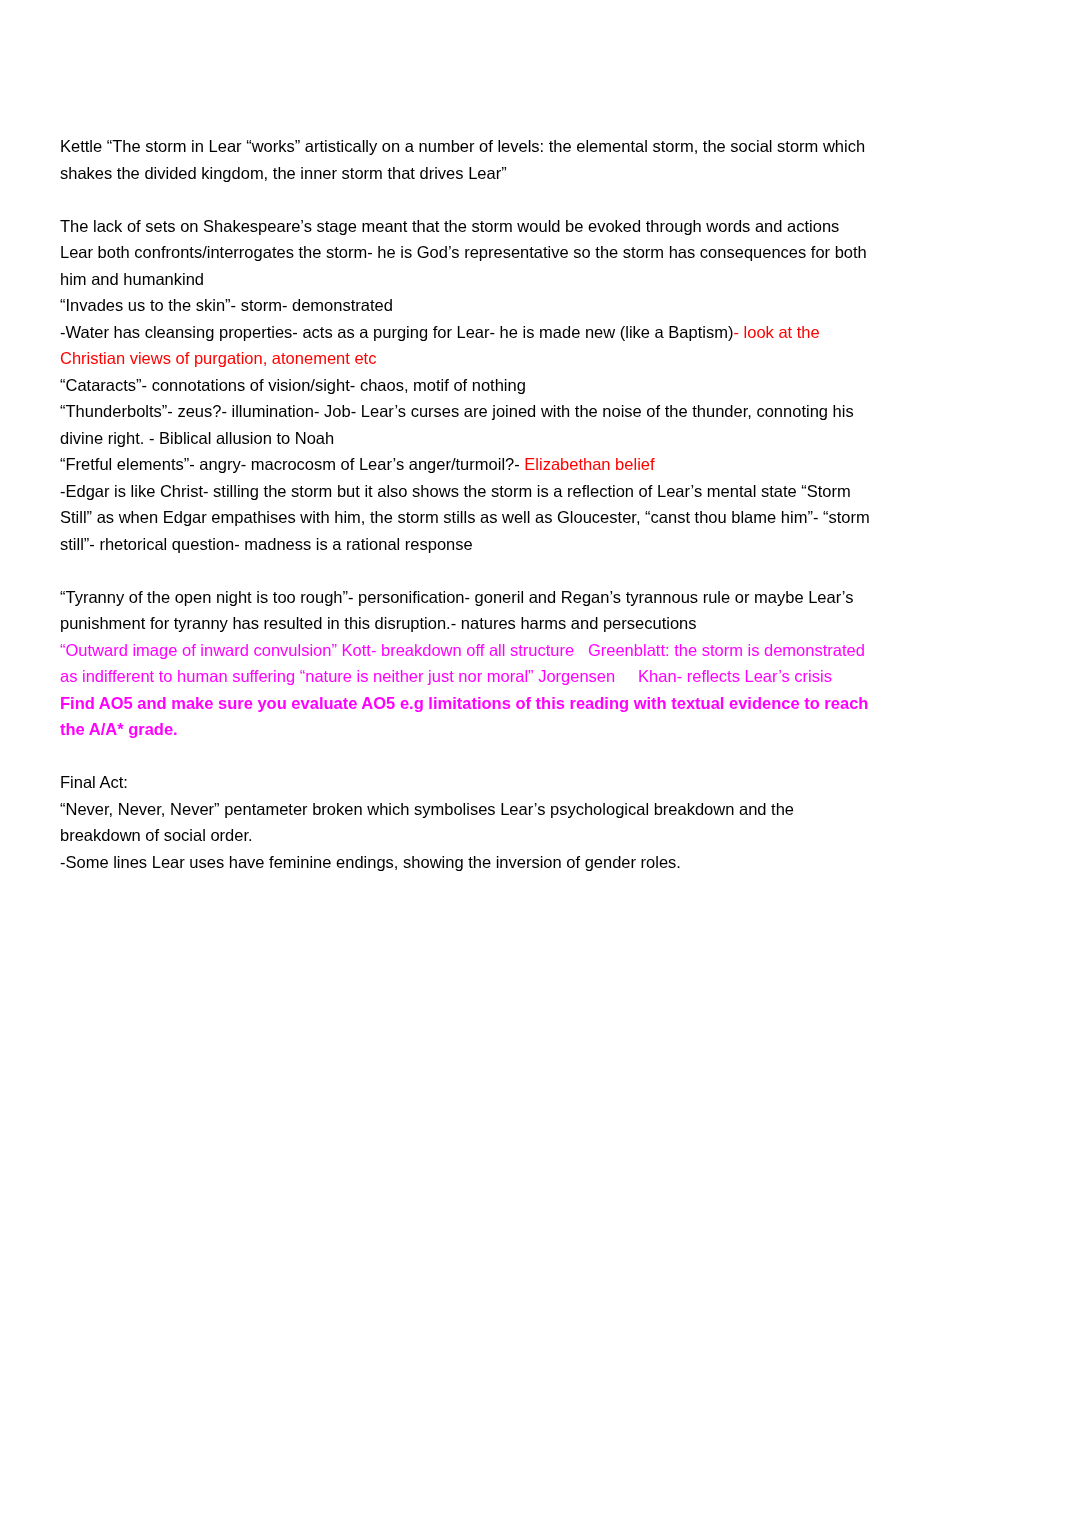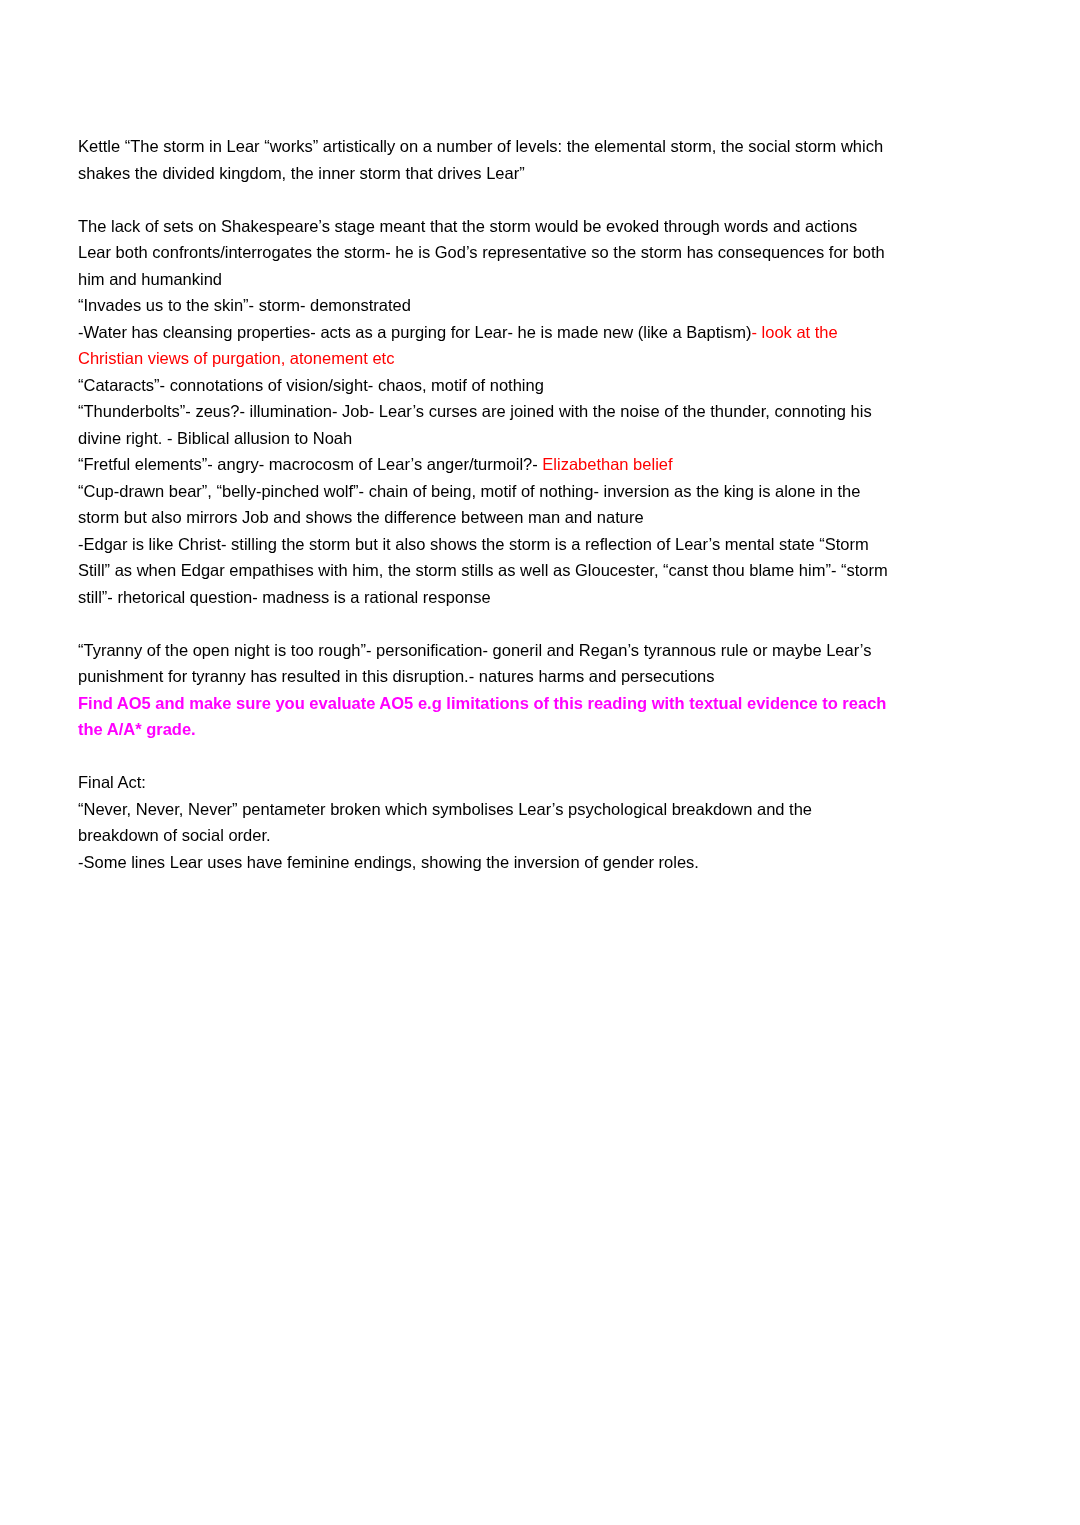"Kettle “The storm in Lear" .page { padding: 133px 130px 40px 78px -> 133px 130px 40px 60px }
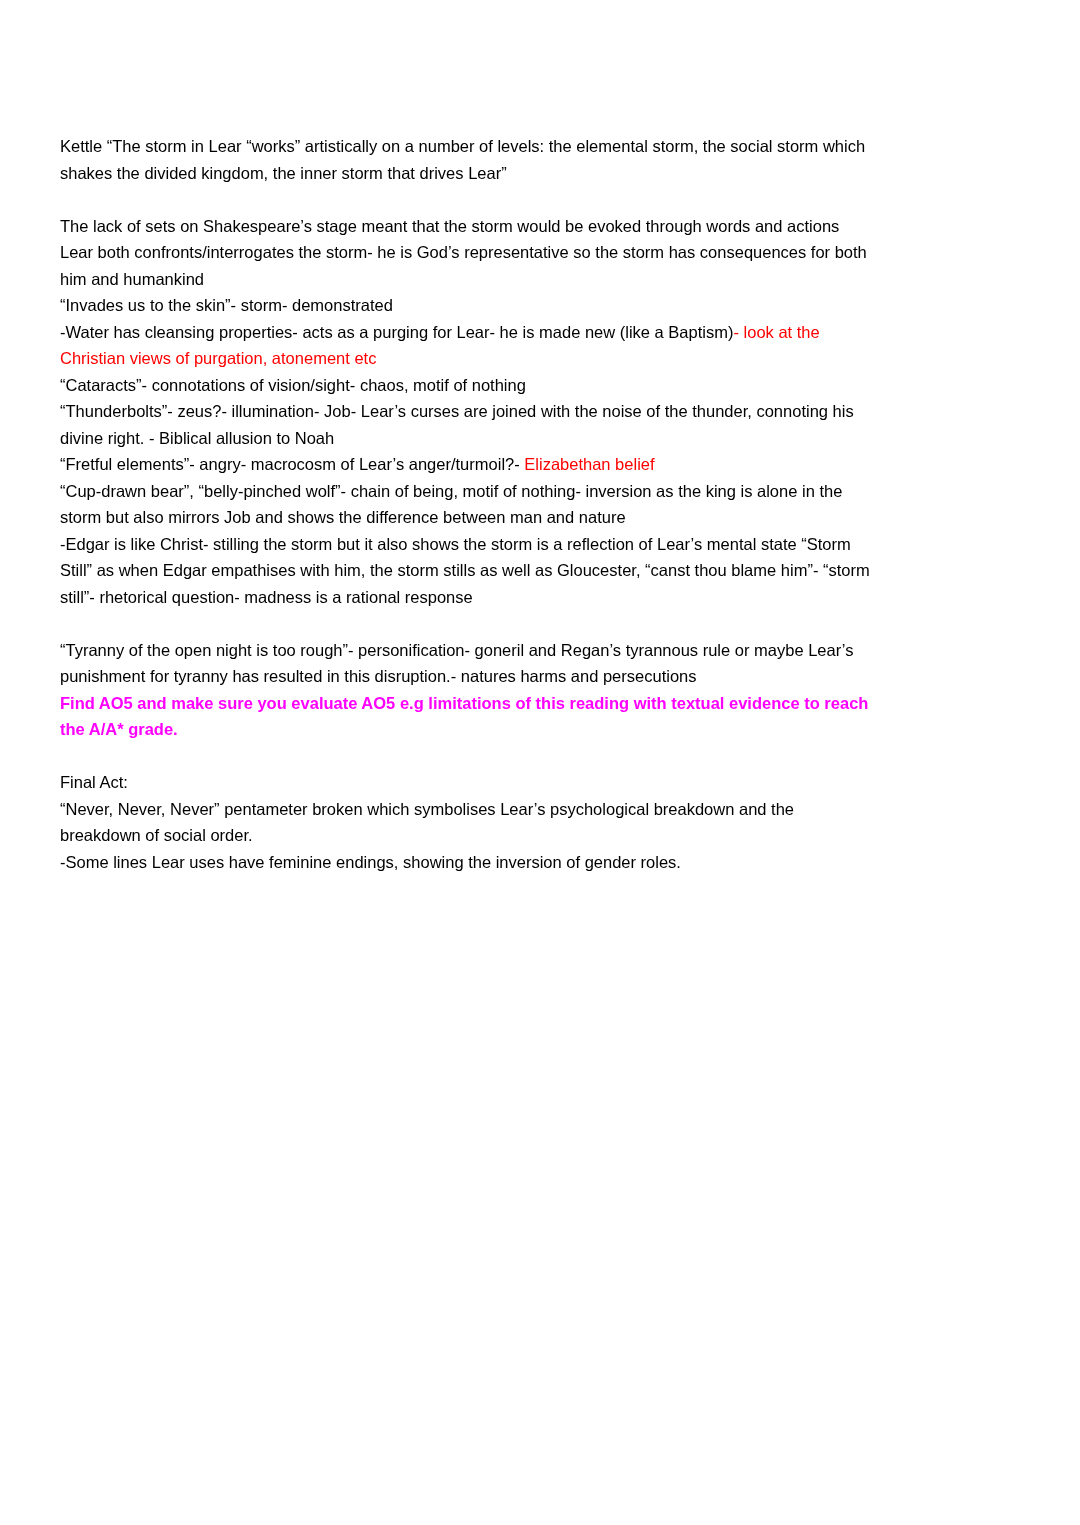"“Cup-drawn bear”, “belly-pinched wolf”-" p.para { html: <p><span>“Cup-drawn bear”, “belly-pinched wolf”- chain of being, motif of nothing- inversion as the king is alone in the storm but also mirrors Job and shows the difference between man and nature</span></p> -> none }
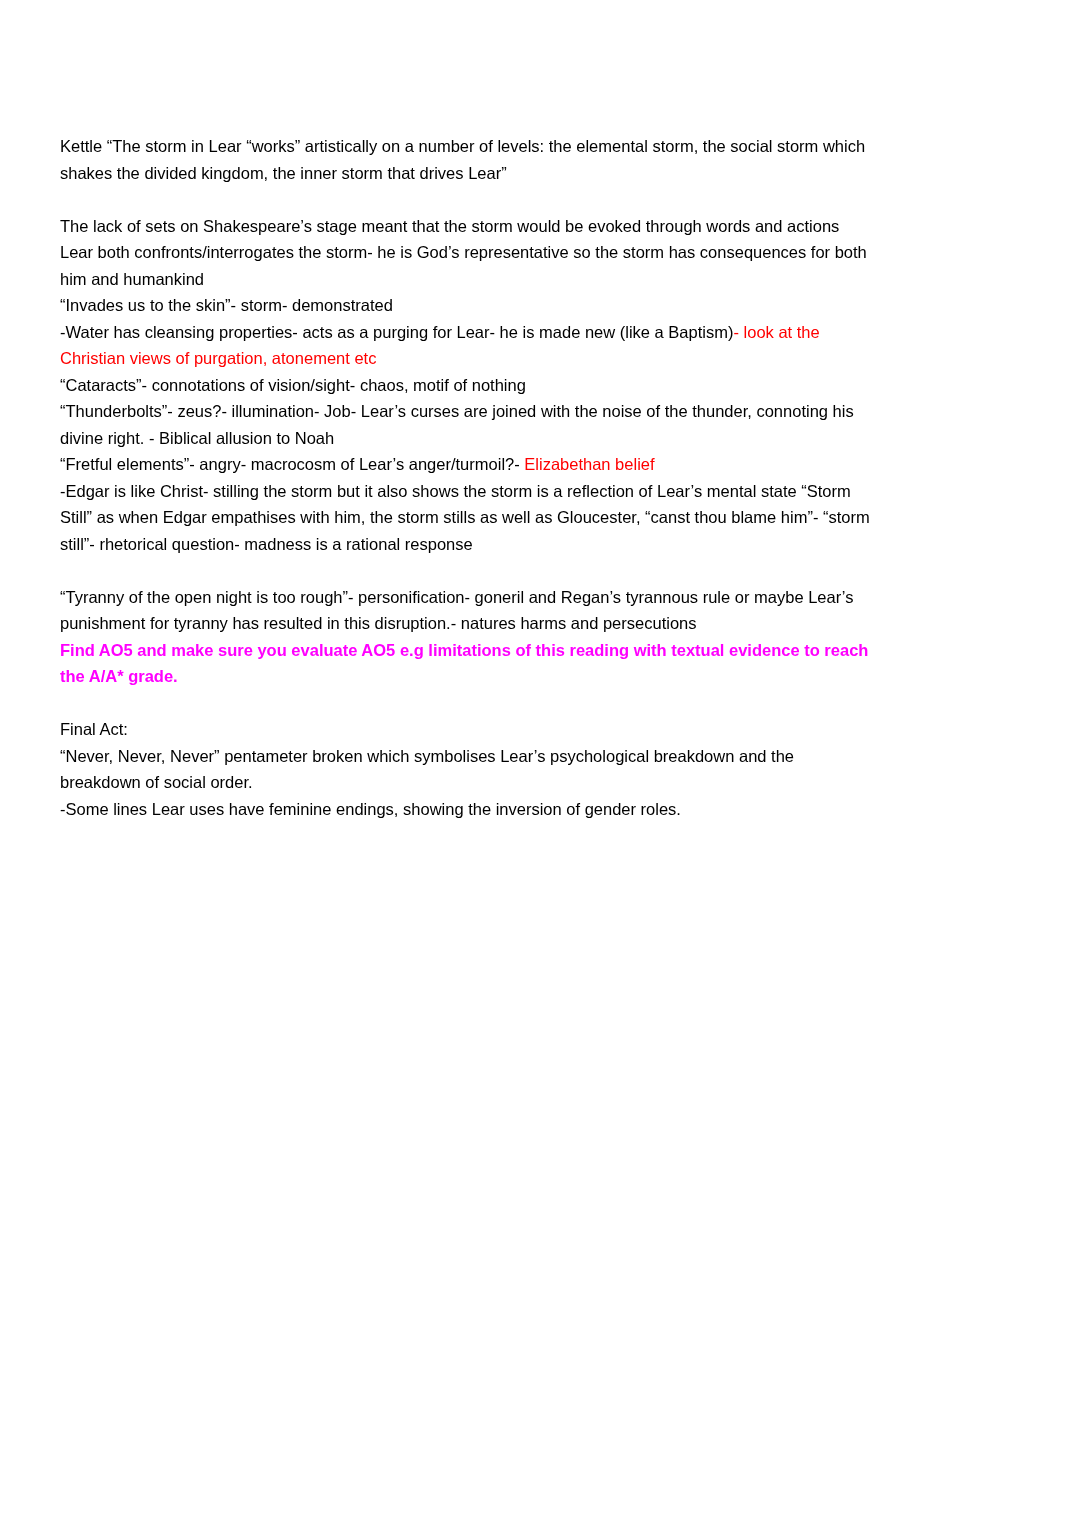"“Outward image of inward convulsion”" p.para { html: none -> <p><span>“Outward image of inward convulsion” Kott- breakdown off all structure Greenblatt: the storm is demonstrated as indifferent to human suffering “nature is neither just nor moral” Jorgensen Khan- reflects Lear’s crisis</span></p> }
